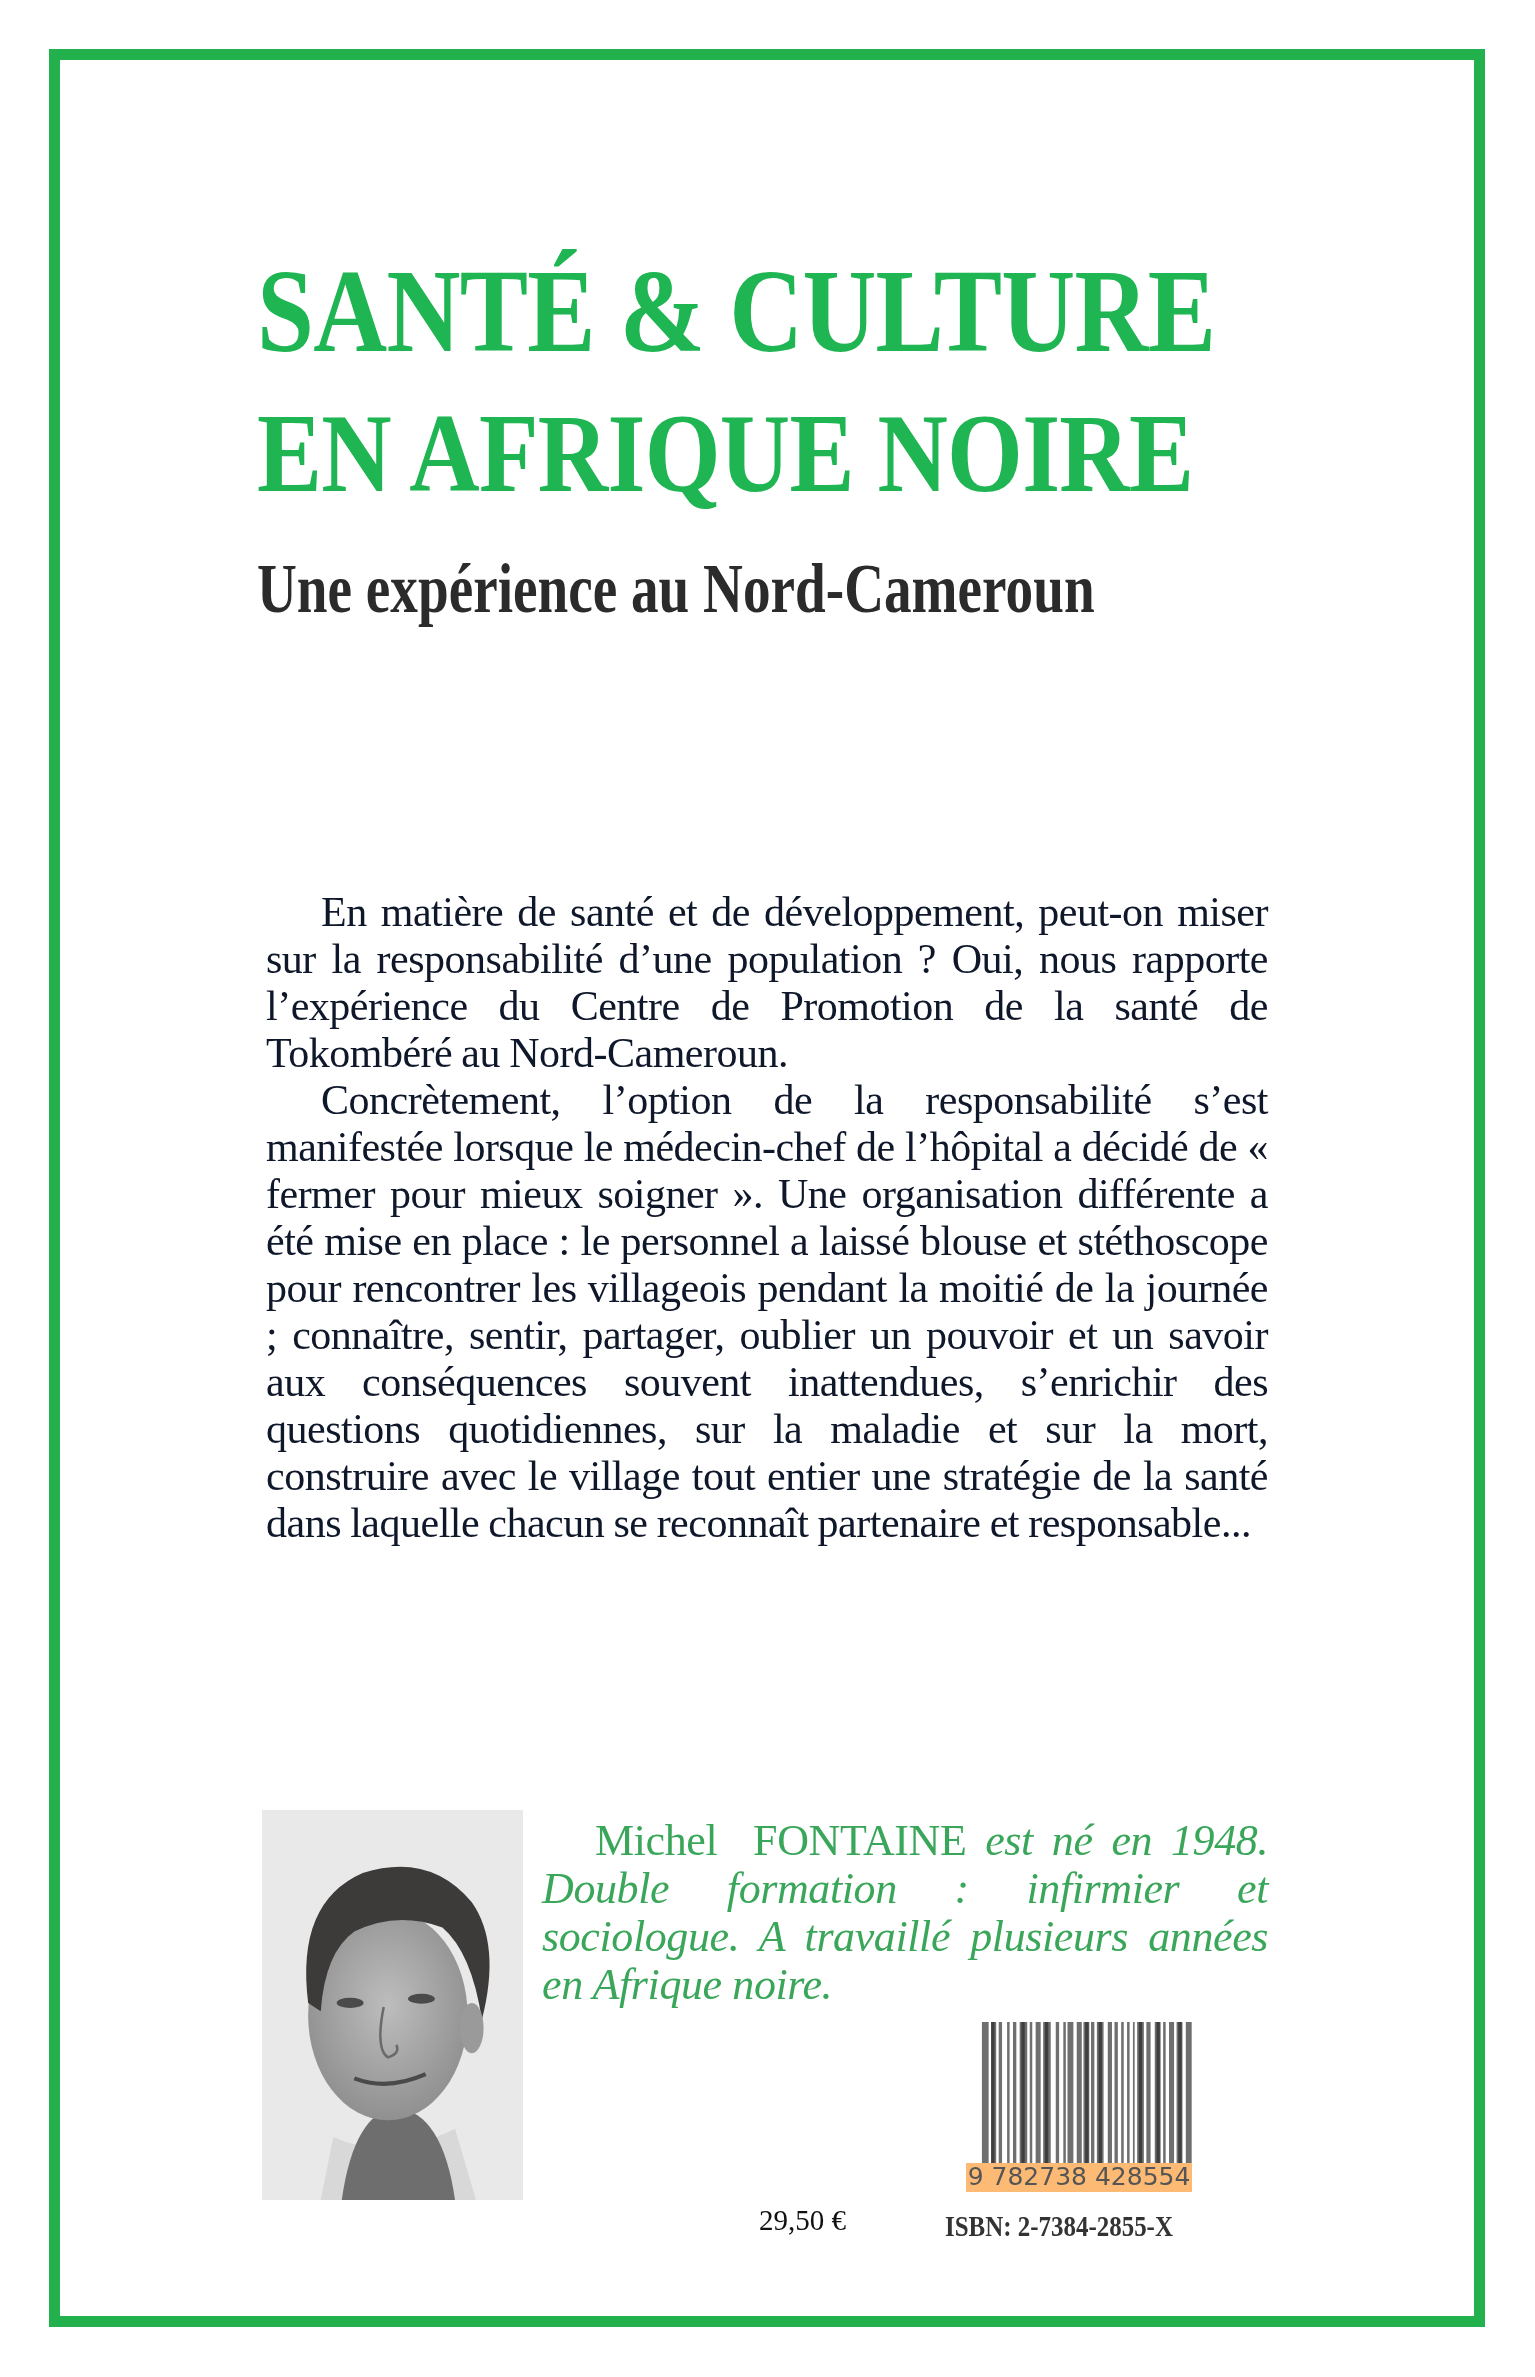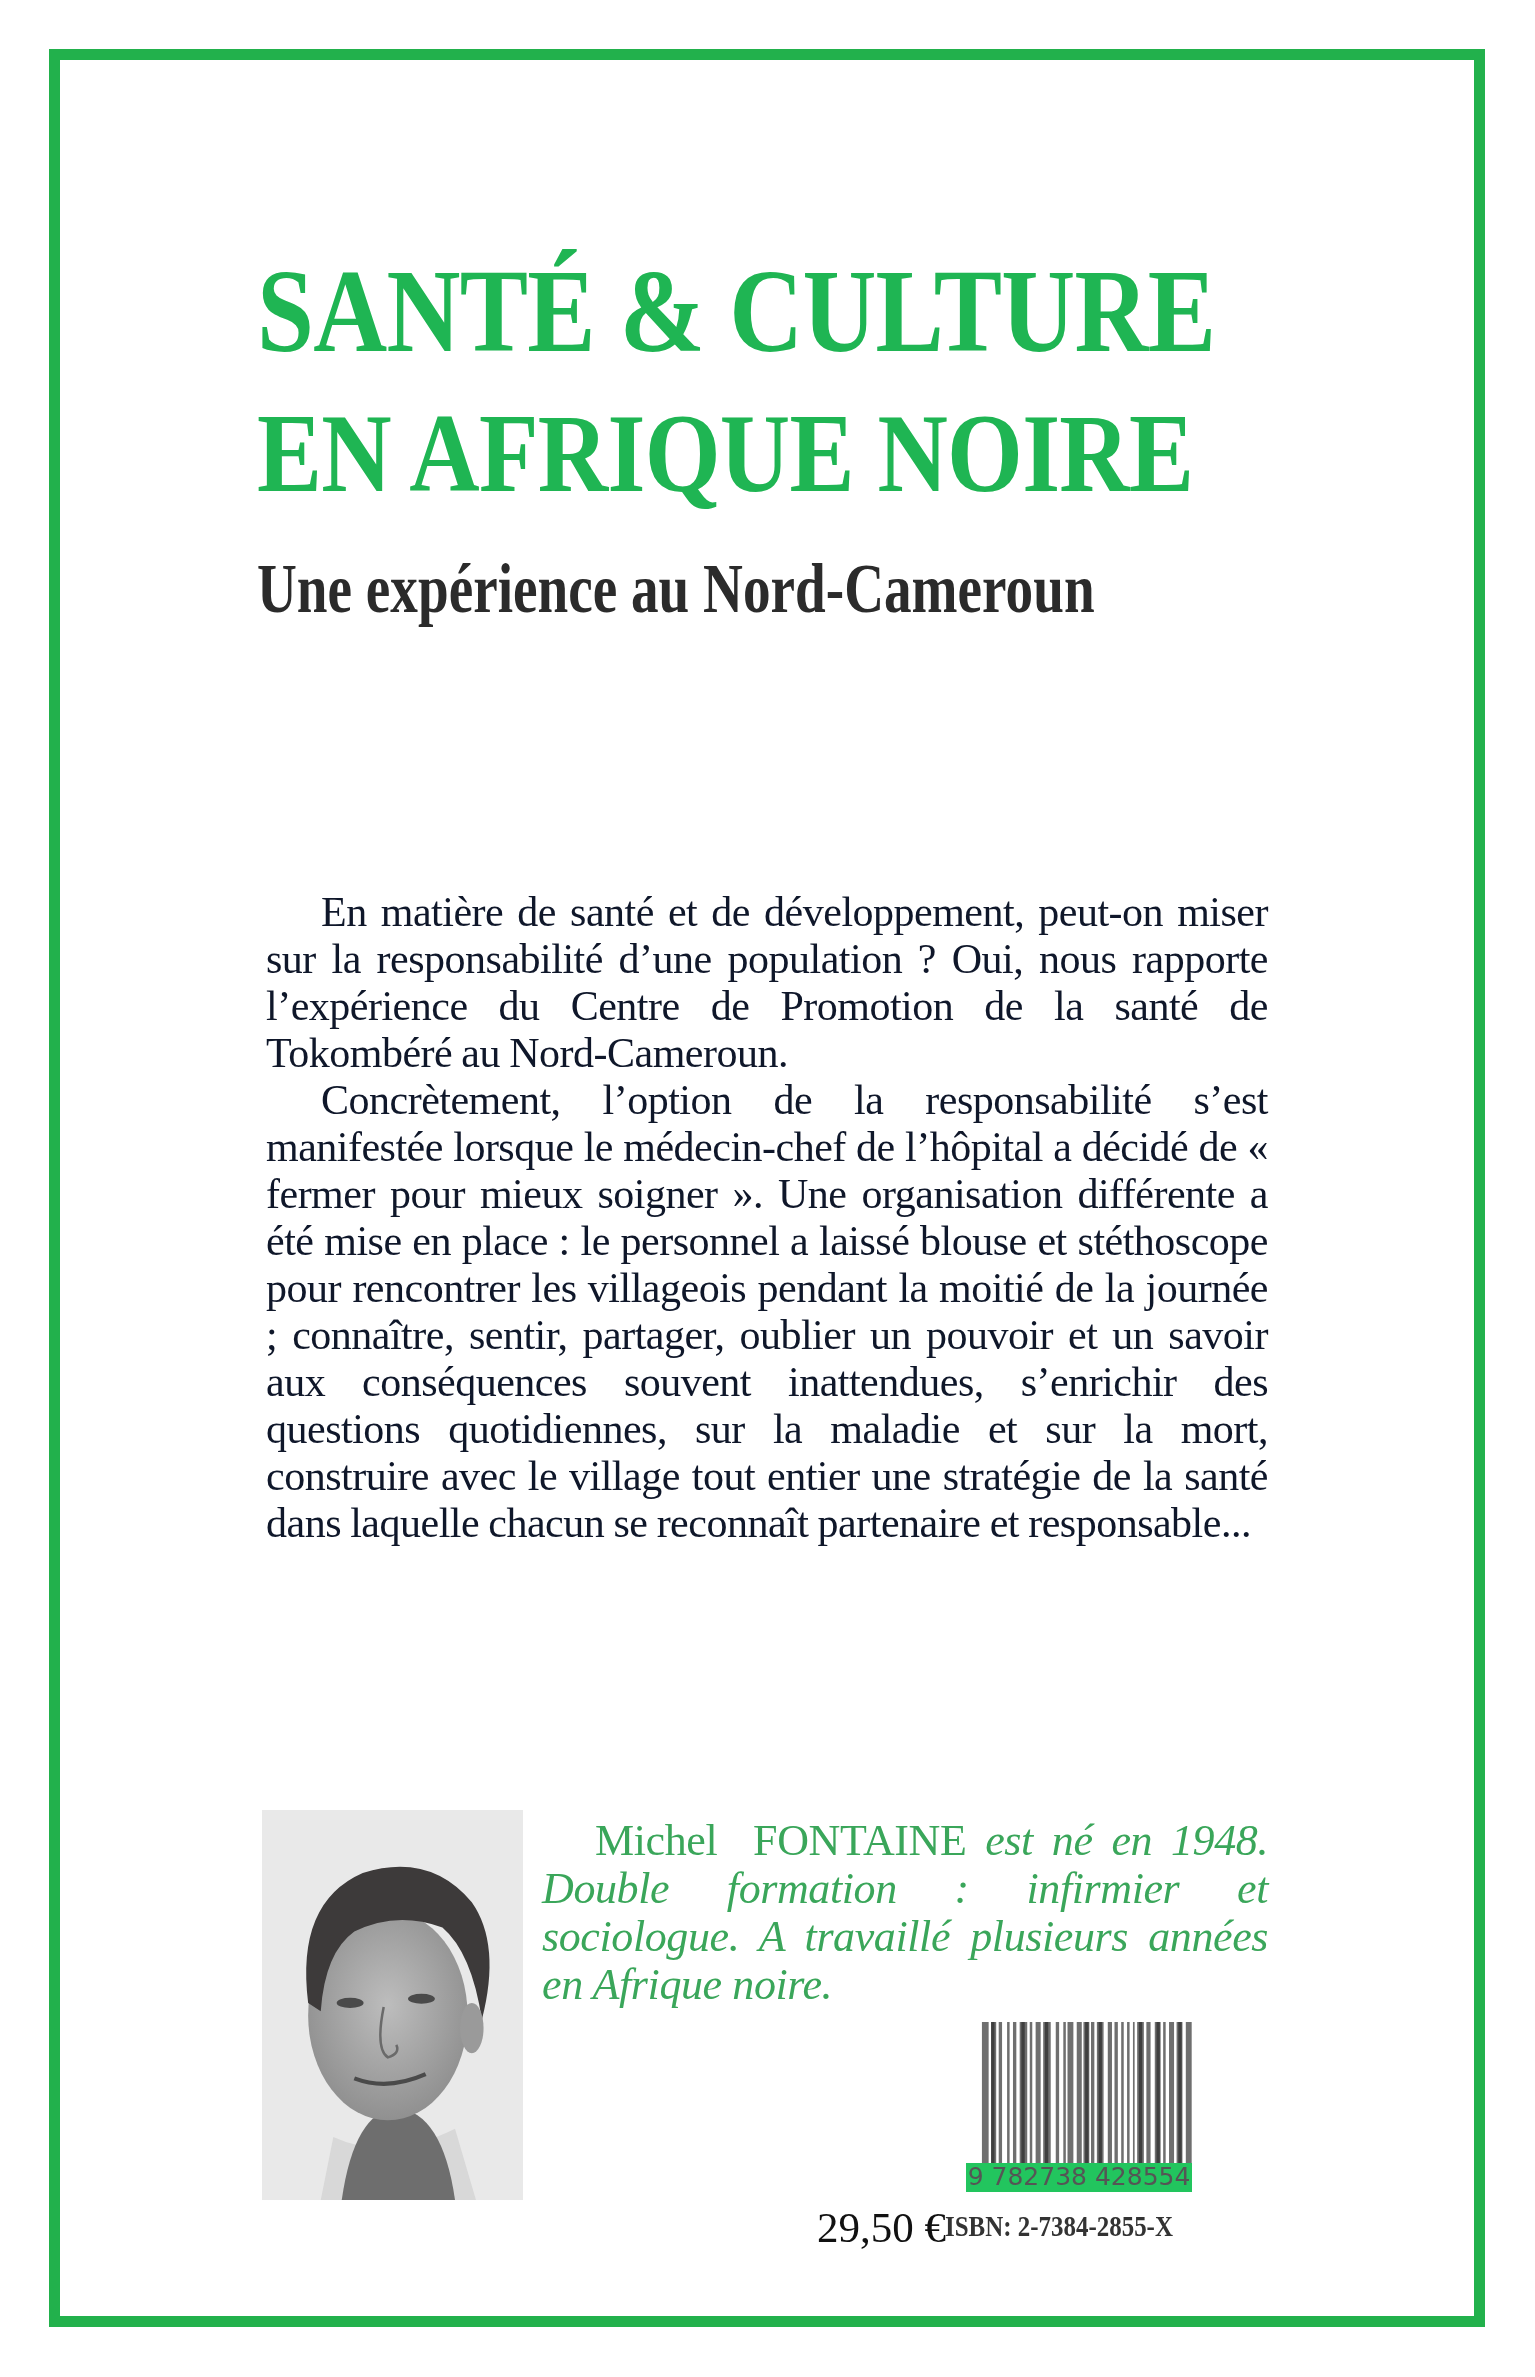"9 782738 428554" .barcode-digits { background: #22c55e -> #fdba74 }
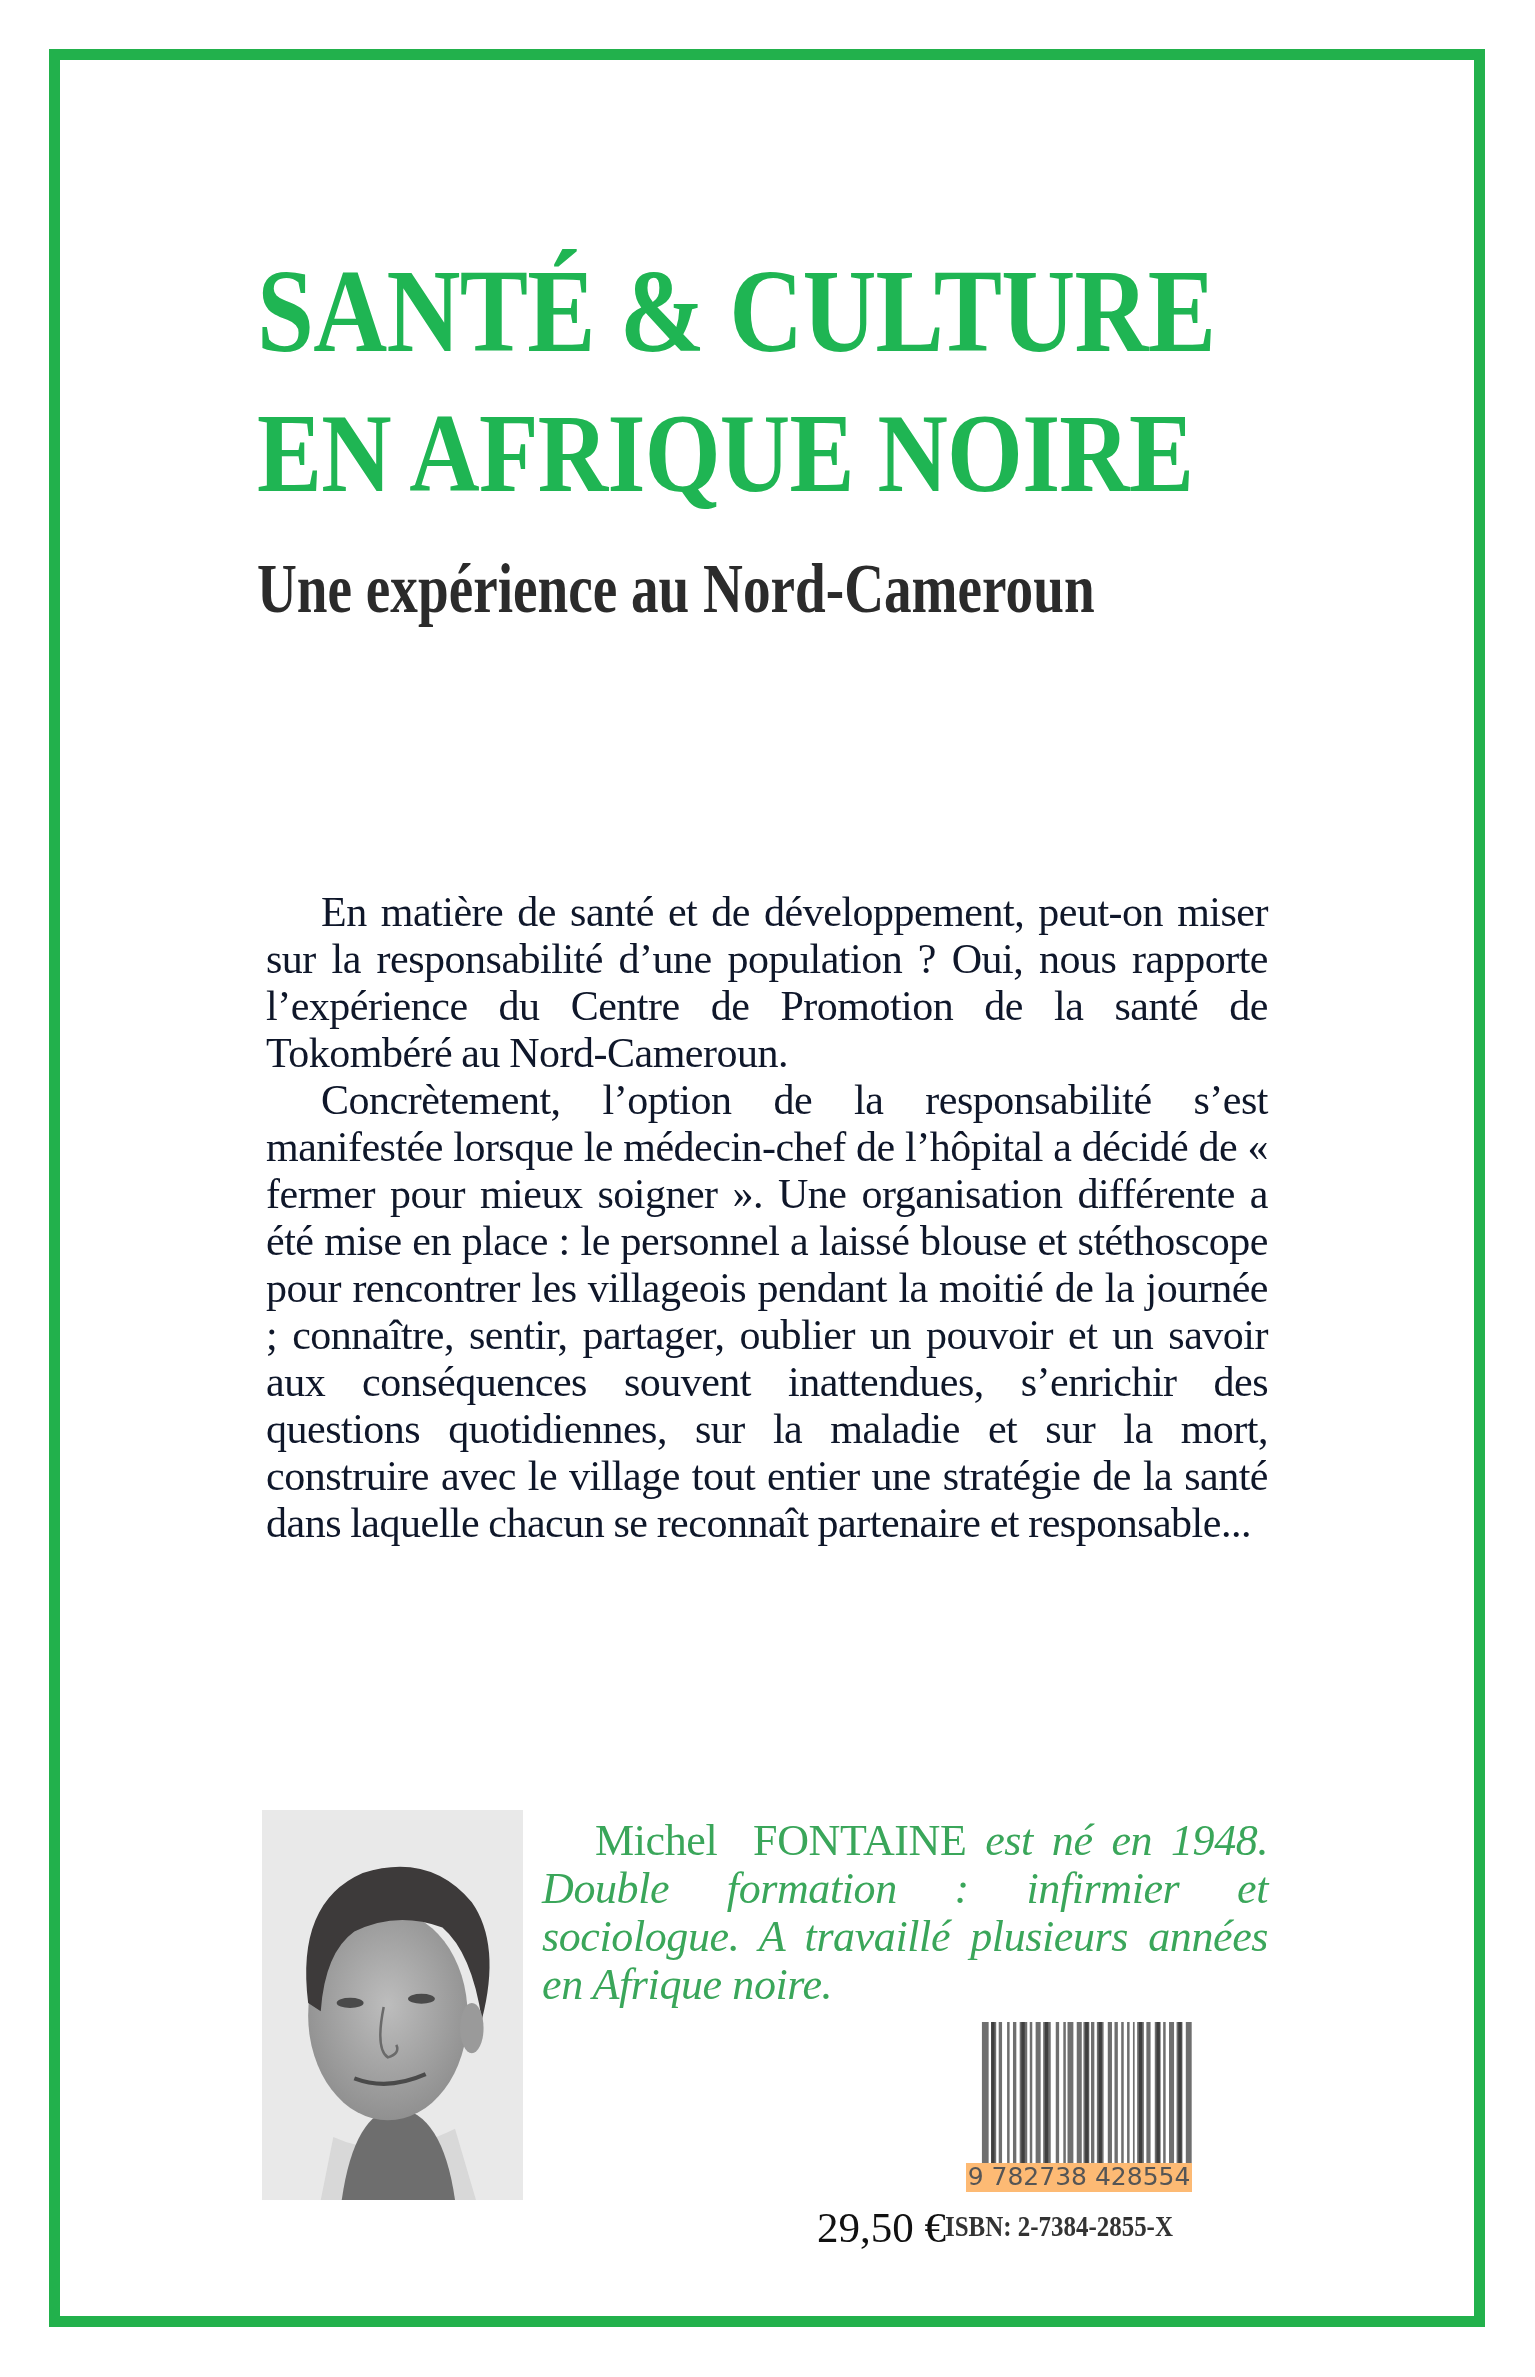"29,50 €" .price { font-size: 43px -> 29px; left: 817px -> 759px }
